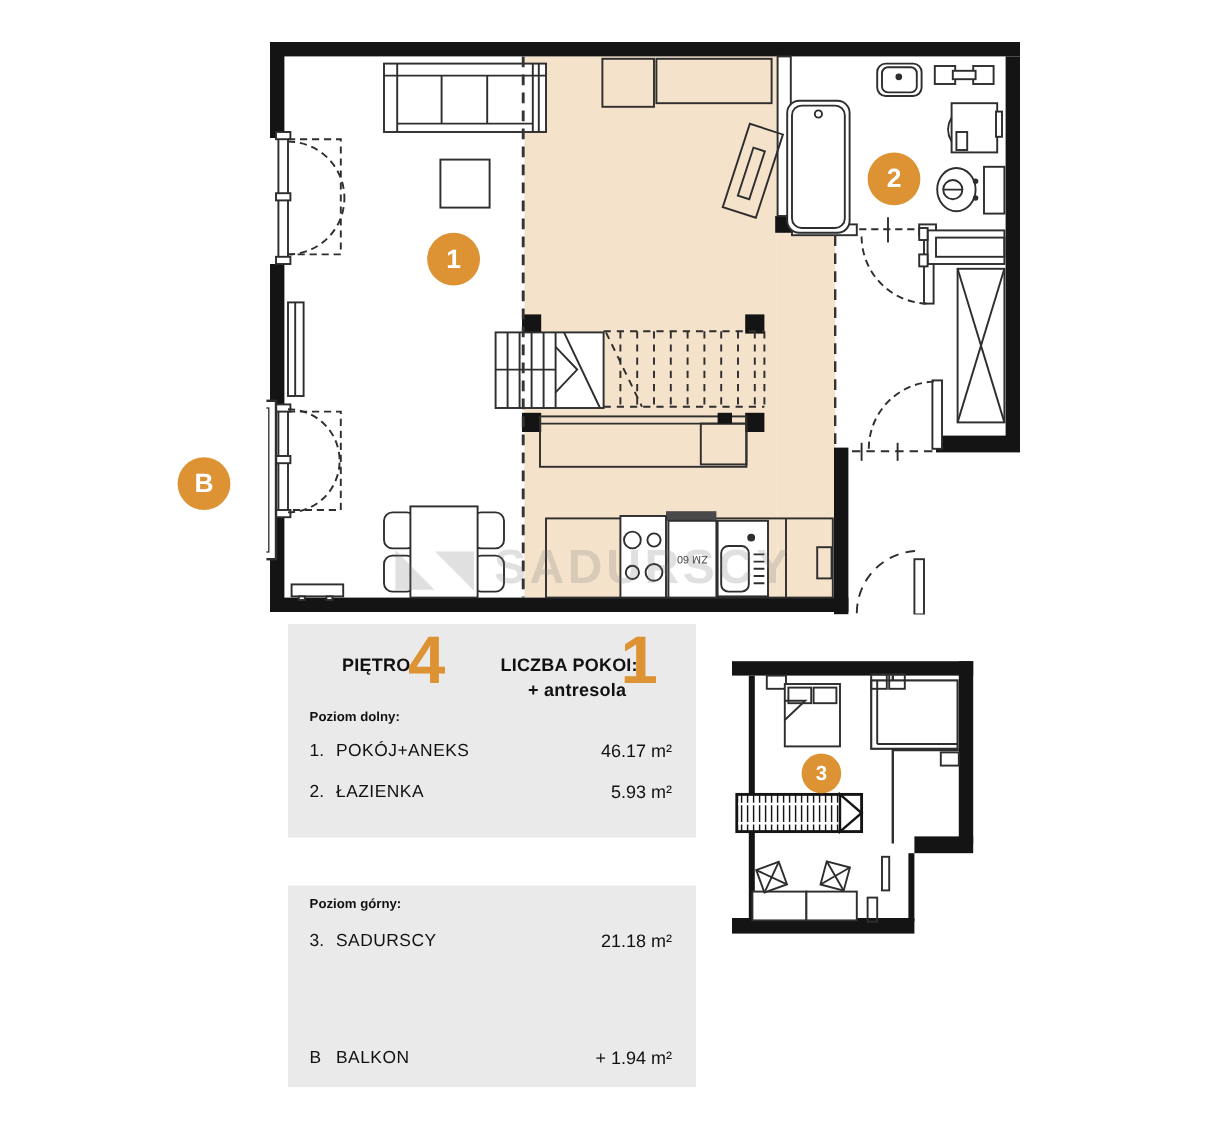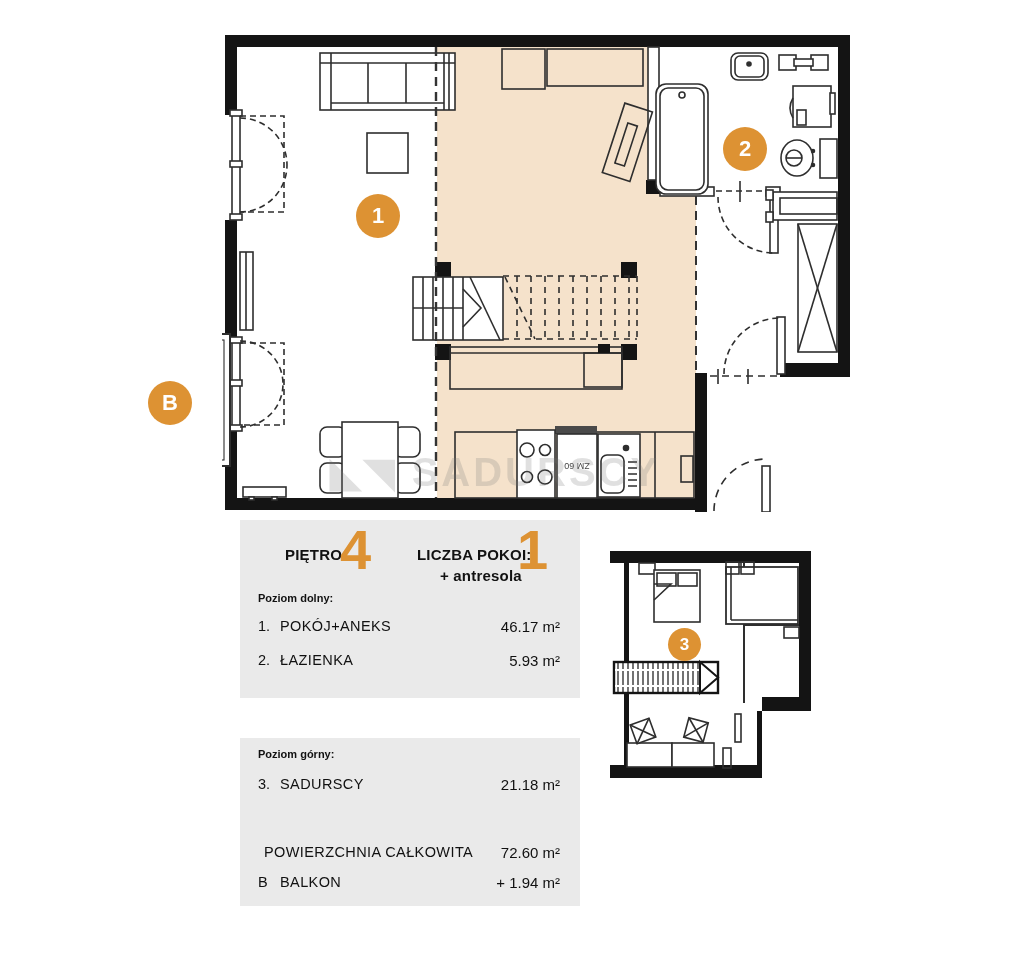"POWIERZCHNIA CAŁKOWITA" div.row { html: <div> <span>POWIERZCHNIA CAŁKOWITA</span> <span>72.60 m²</span> </div> -> none }
